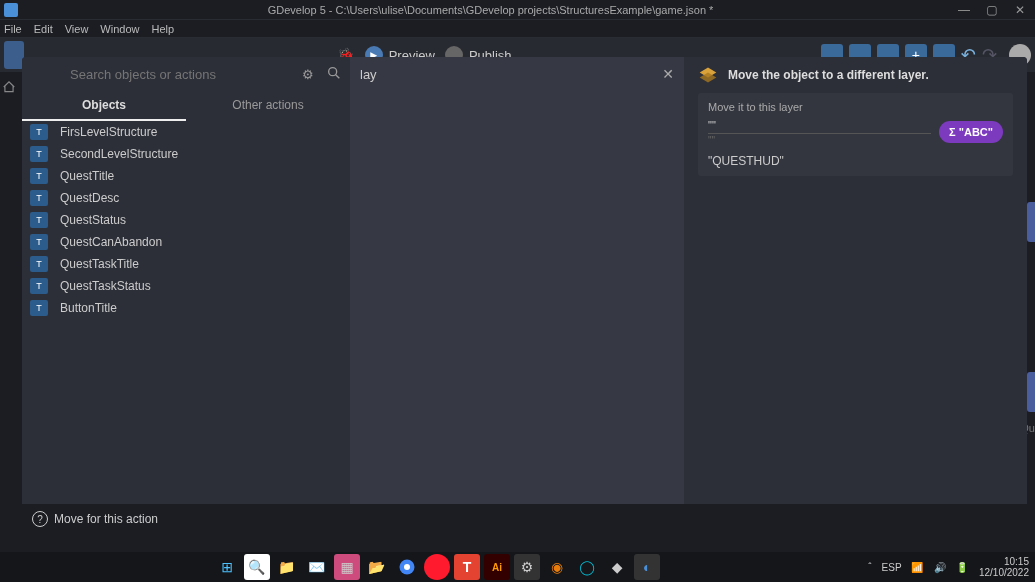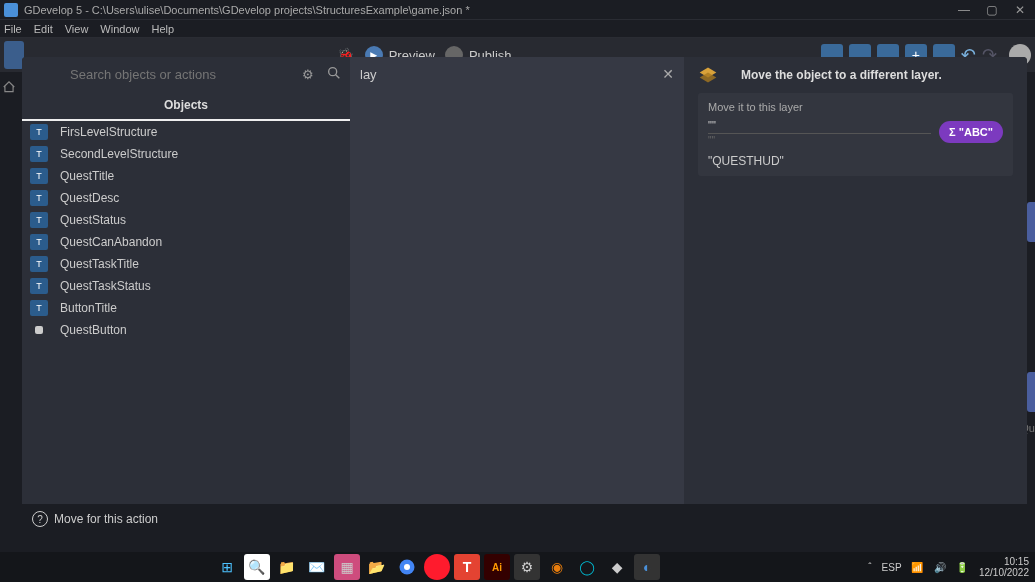"GDevelop 5 -" .titlebar { text-align: none -> center }
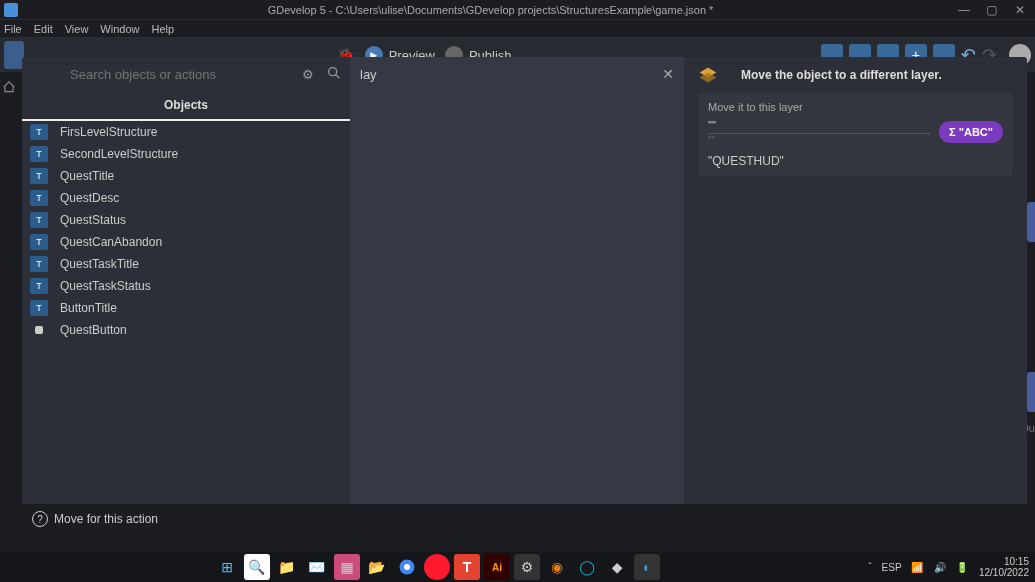"Move the object to a" .rp-header { gap: 23px -> 10px }
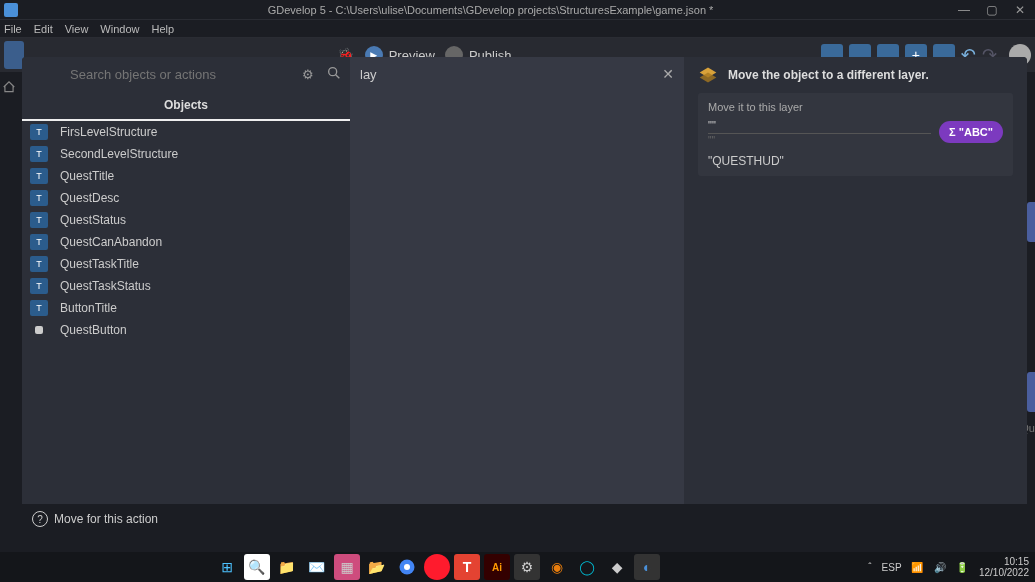"Other actions" div.tab { html: none -> <div>Other actions</div> }
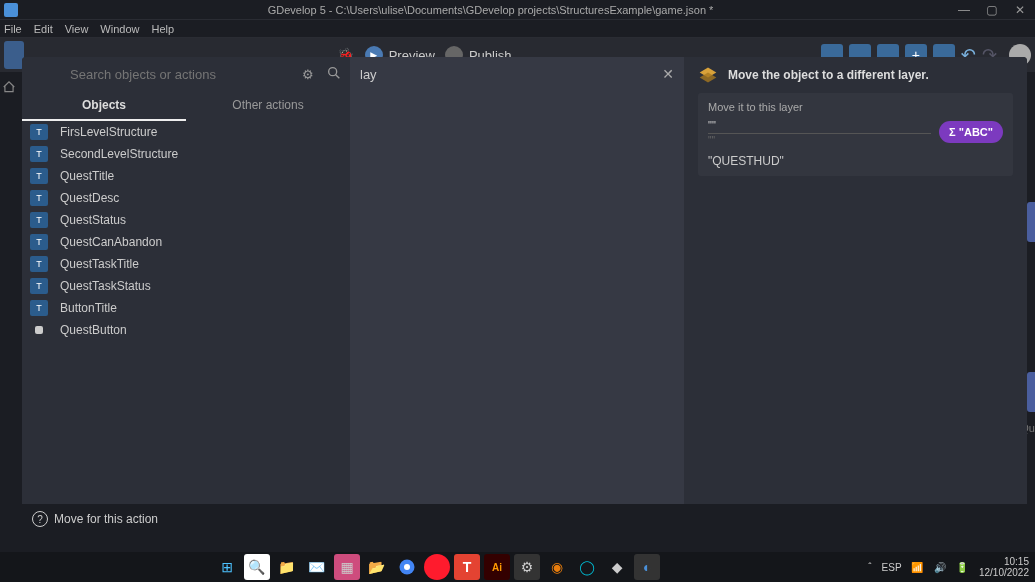"QuestButton" div.obj-item { html: <div> <div></div> <span>QuestButton</span> </div> -> none }
